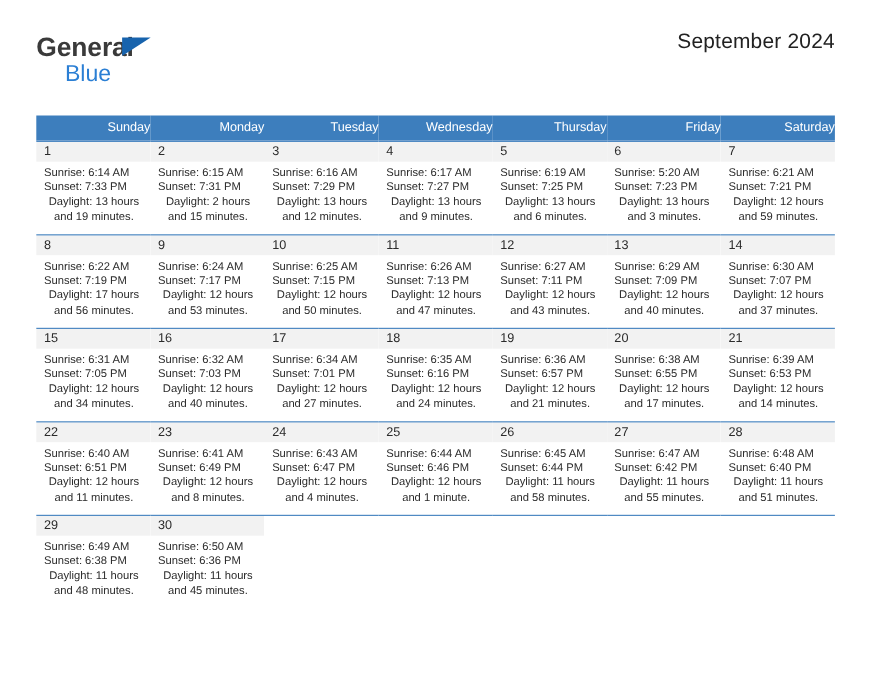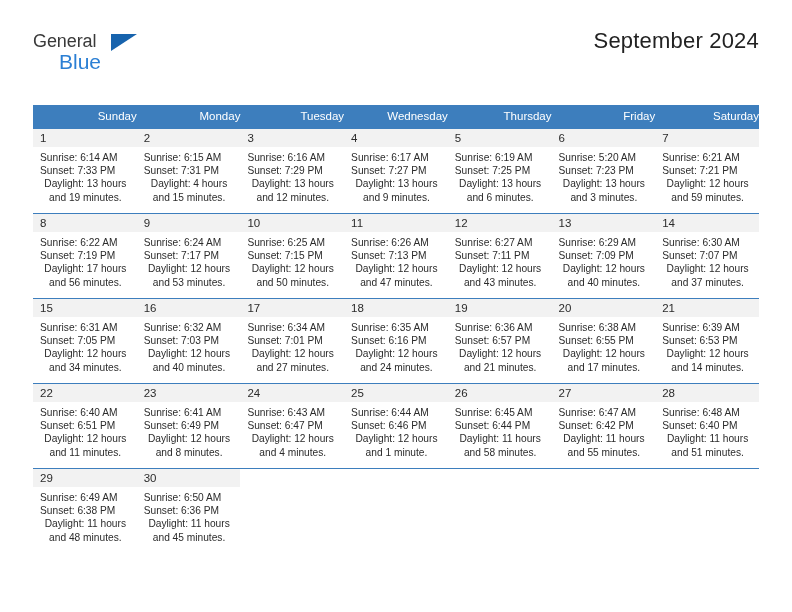"General" .brand-general { font-size: 18px -> 24px; font-weight: none -> bold }
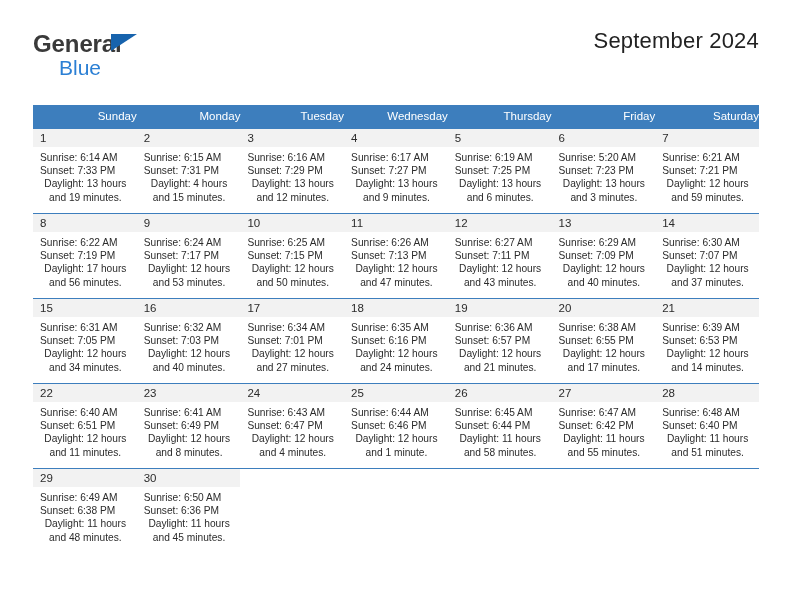"September 2024" .cal-title { font-size: 22px -> 19px }
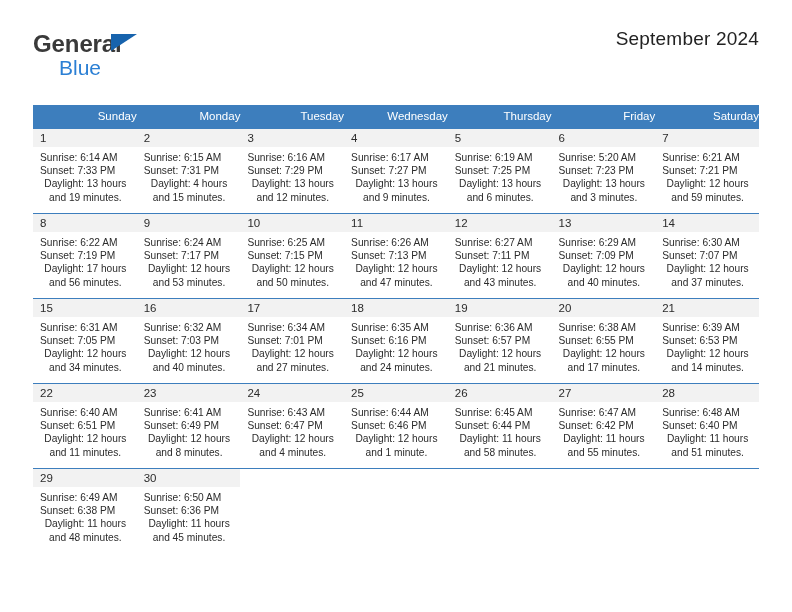"Daylight: 4 hours and 15" div.daylight { text: 4 -> 2 }
